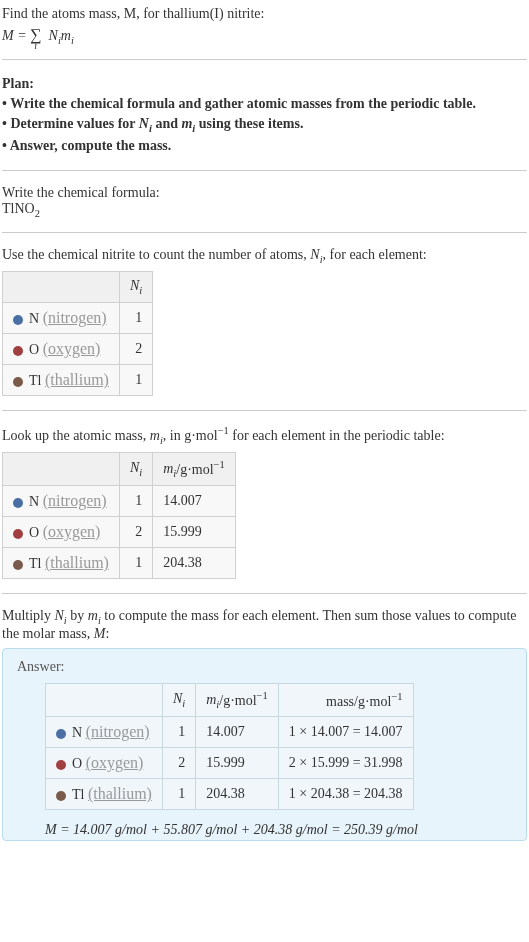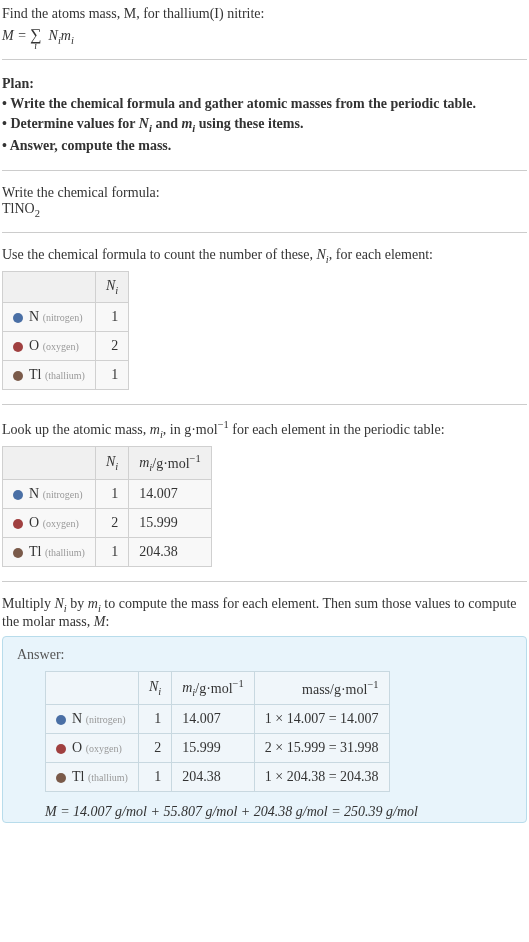"Use the chemical formula to" span { text: formula to count the number of these -> nitrite to count the number of atoms }
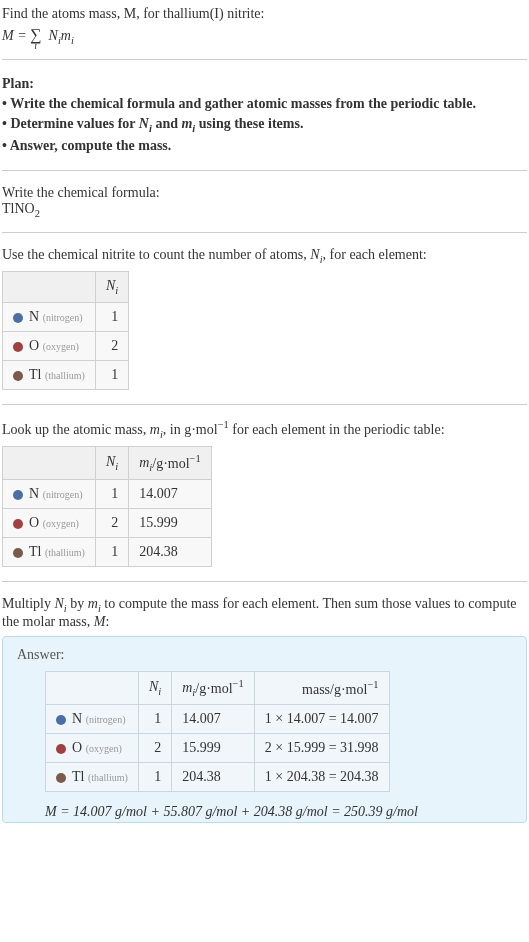"(nitrogen)" .element-label { font-size: 10px -> 16px; text-decoration: none -> underline }
